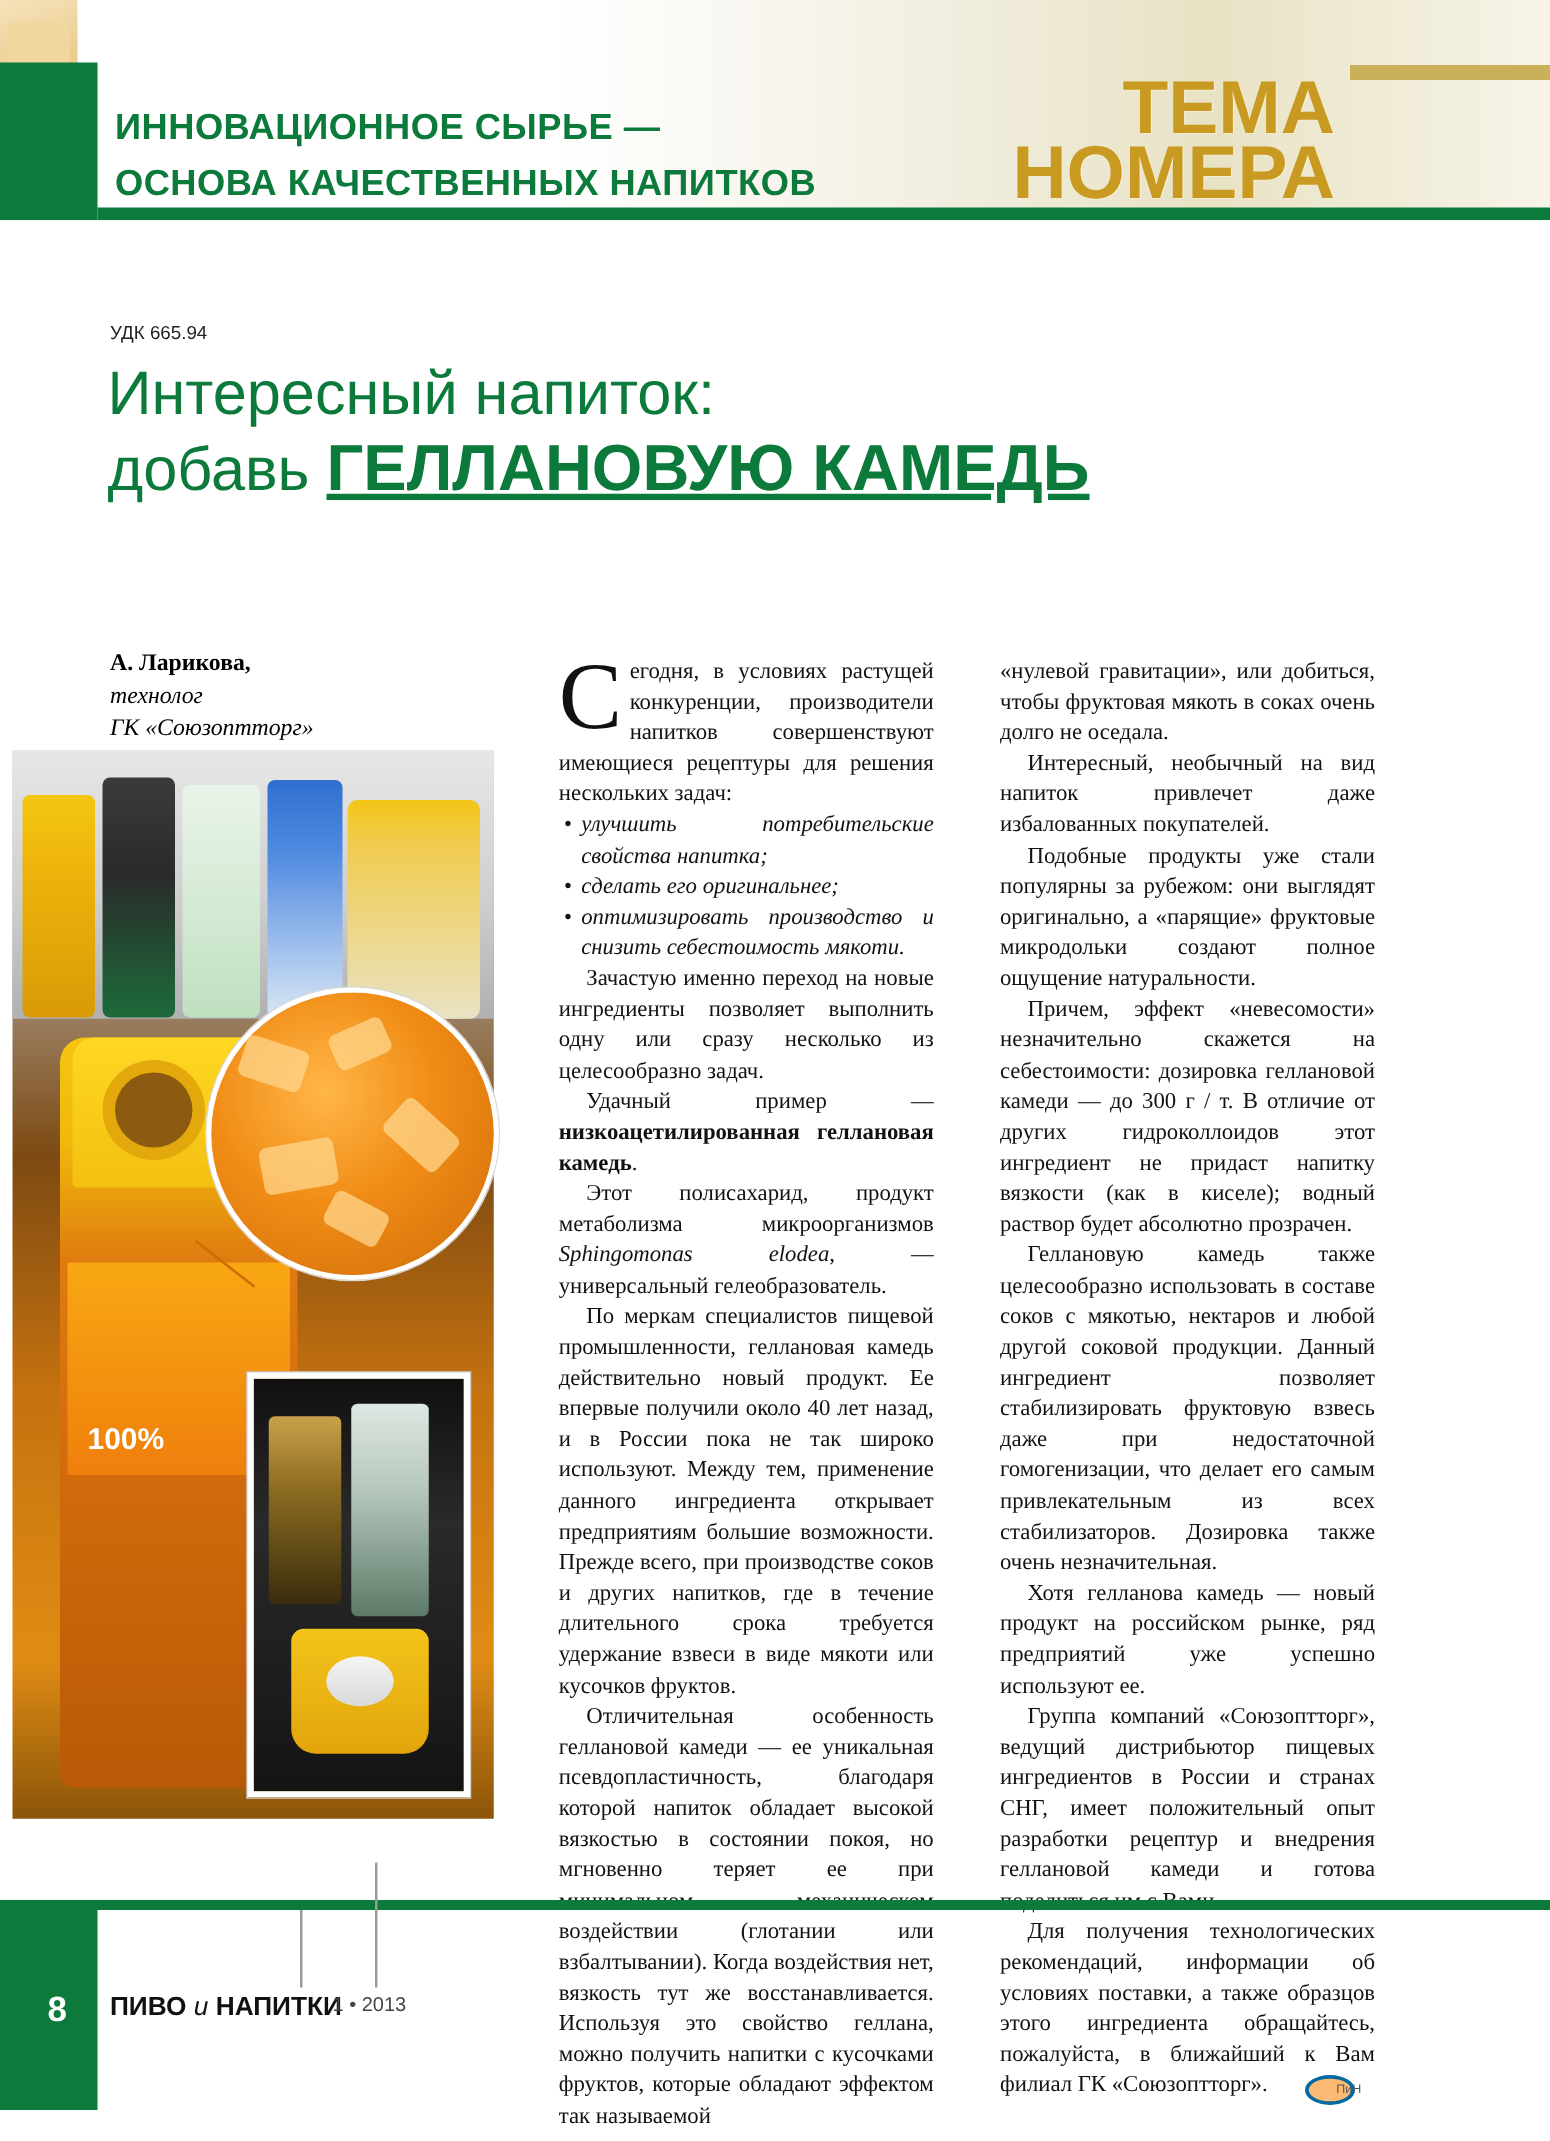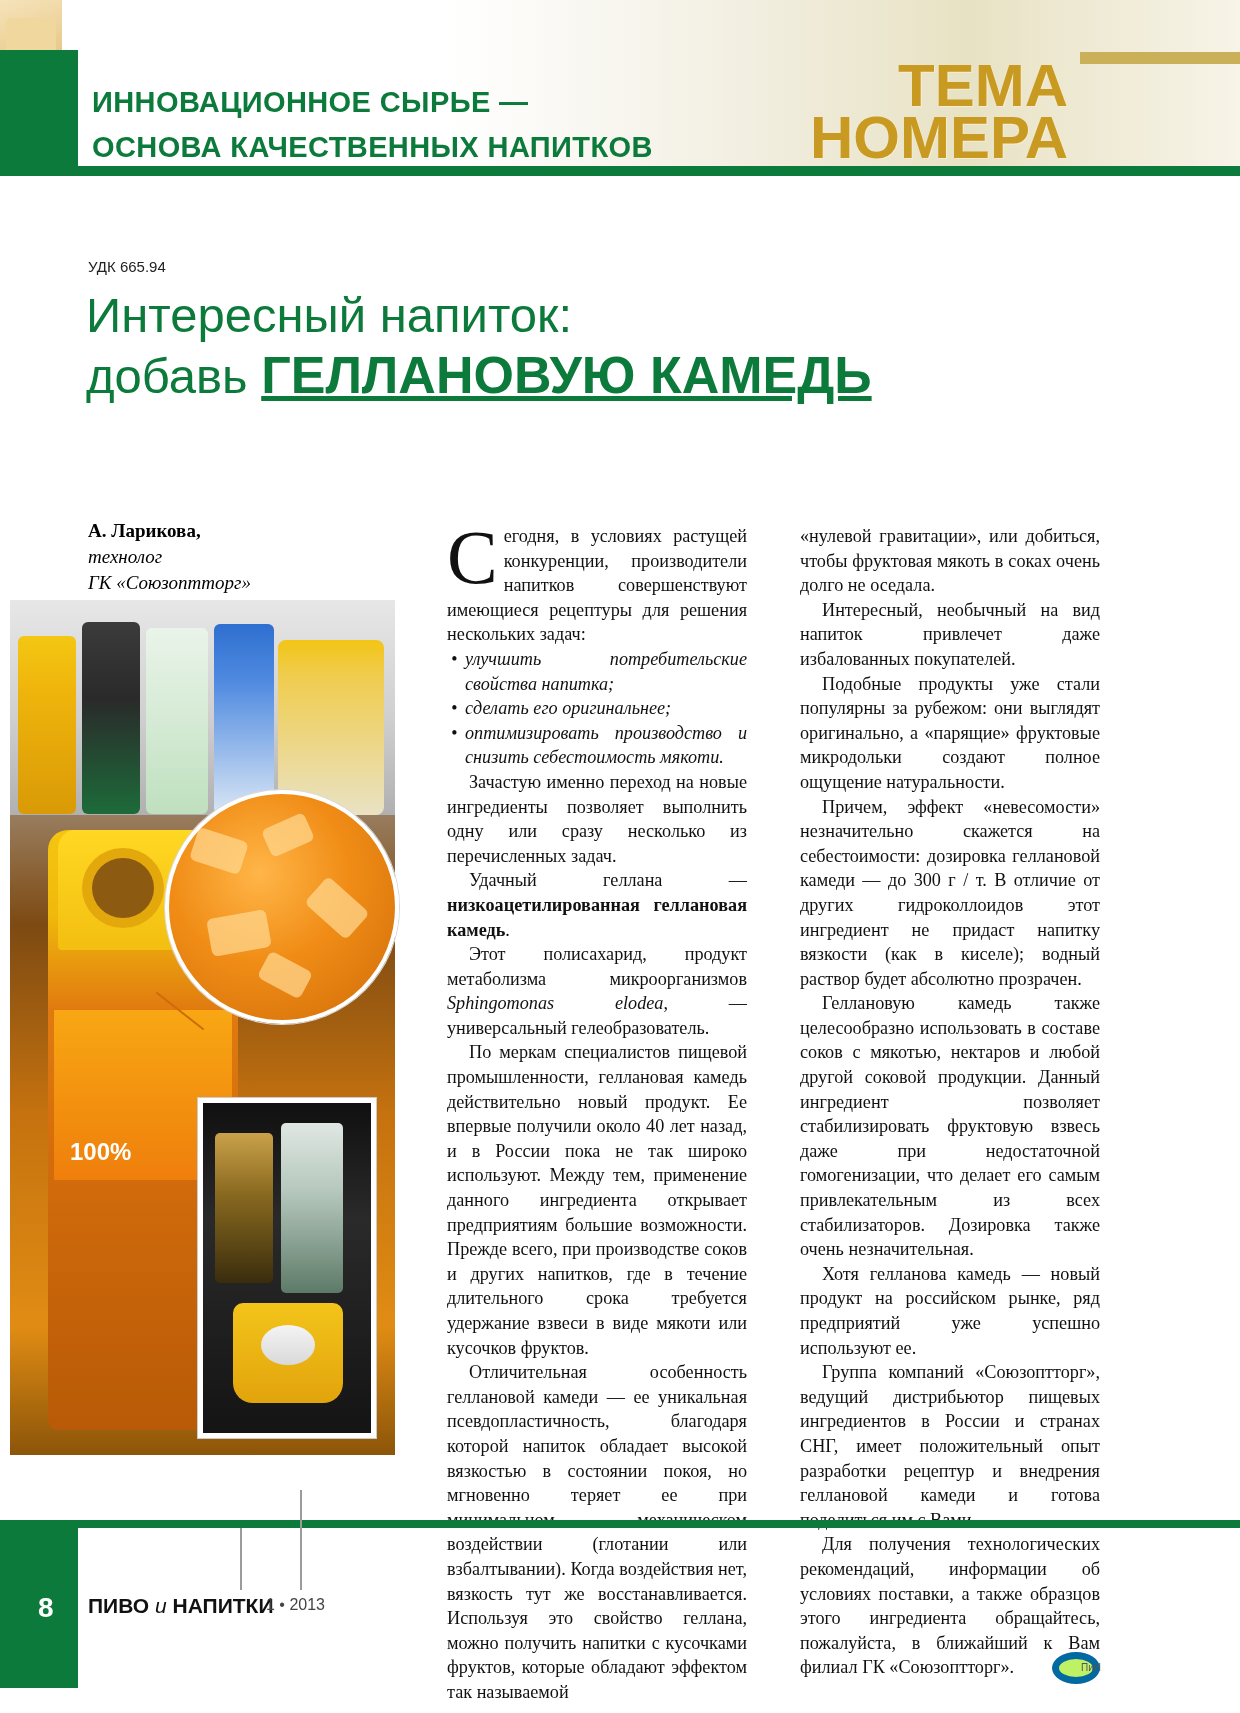"Зачастую именно переход на новые" p { text: перечисленных -> целесообразно }
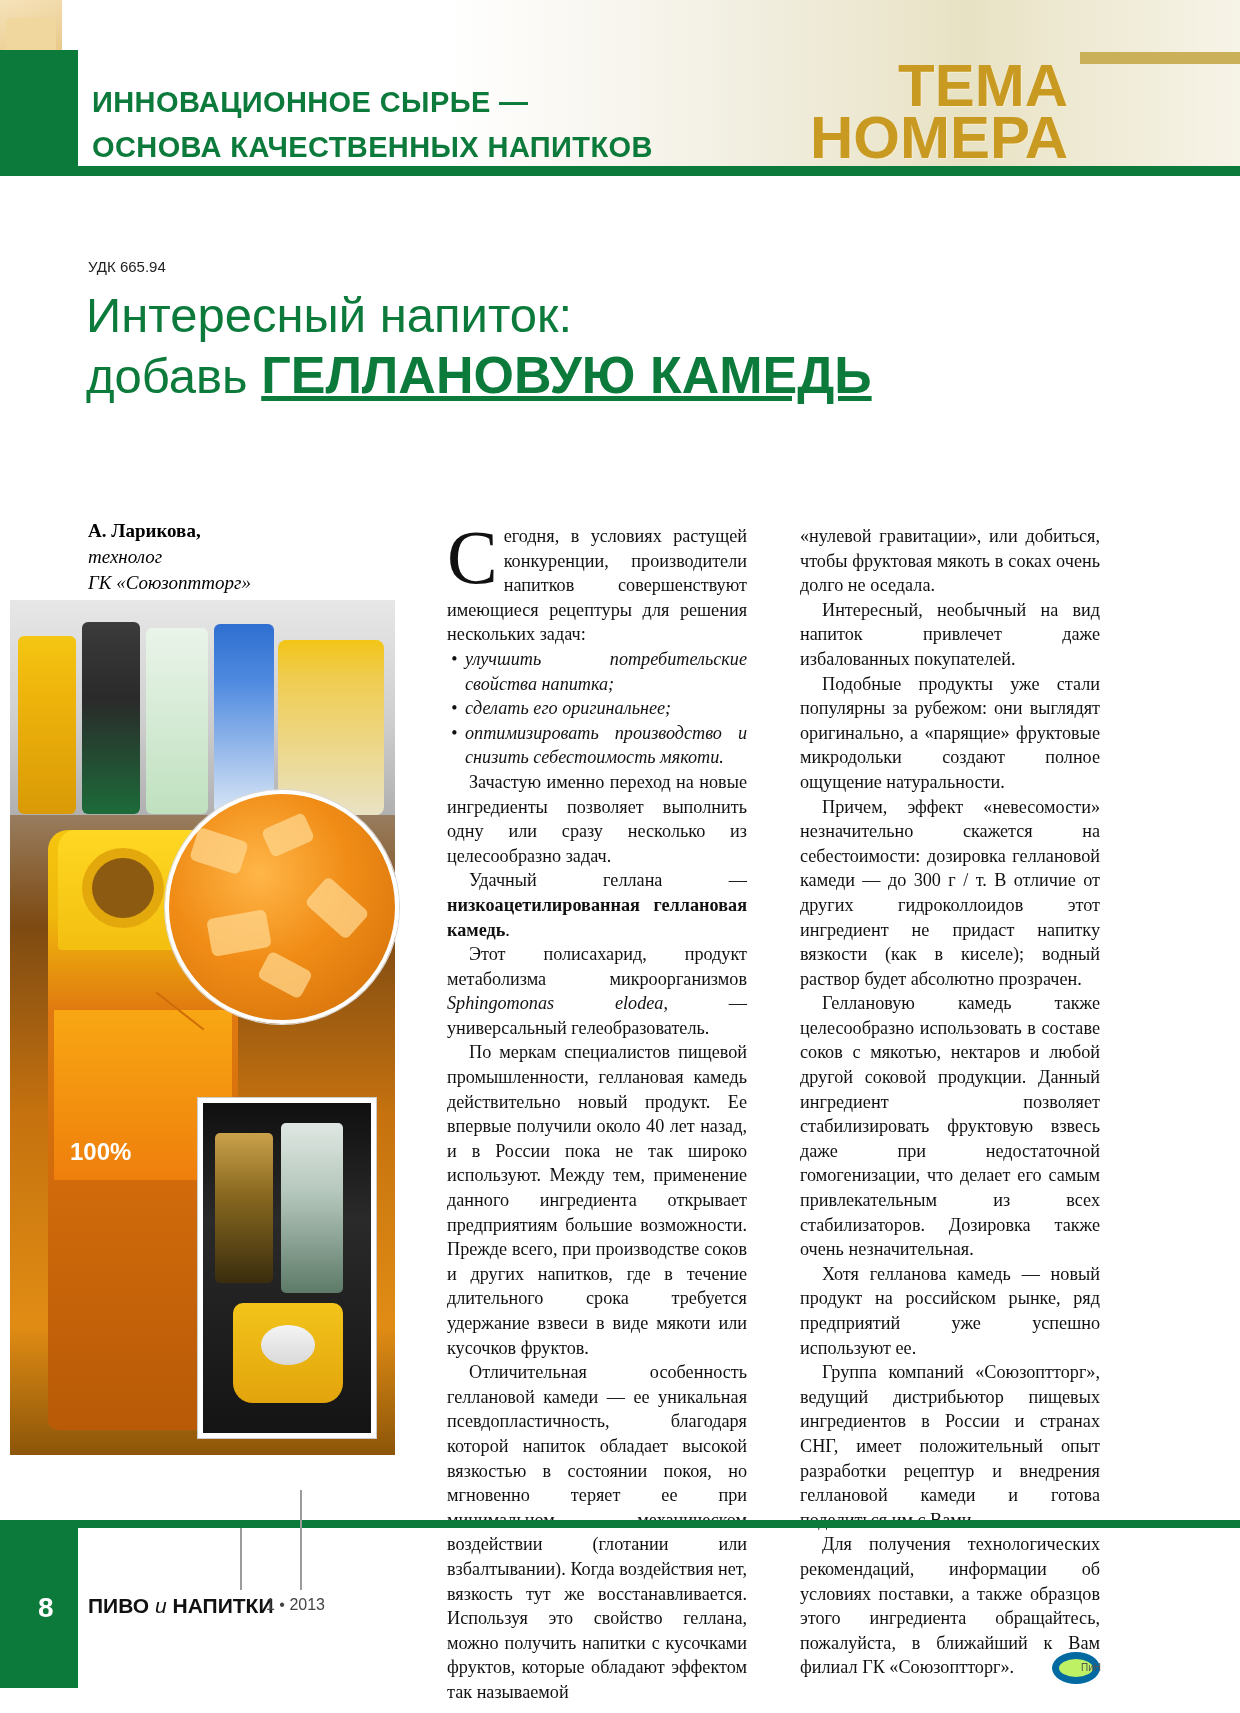"Удачный геллана —" span { text: геллана -> пример }
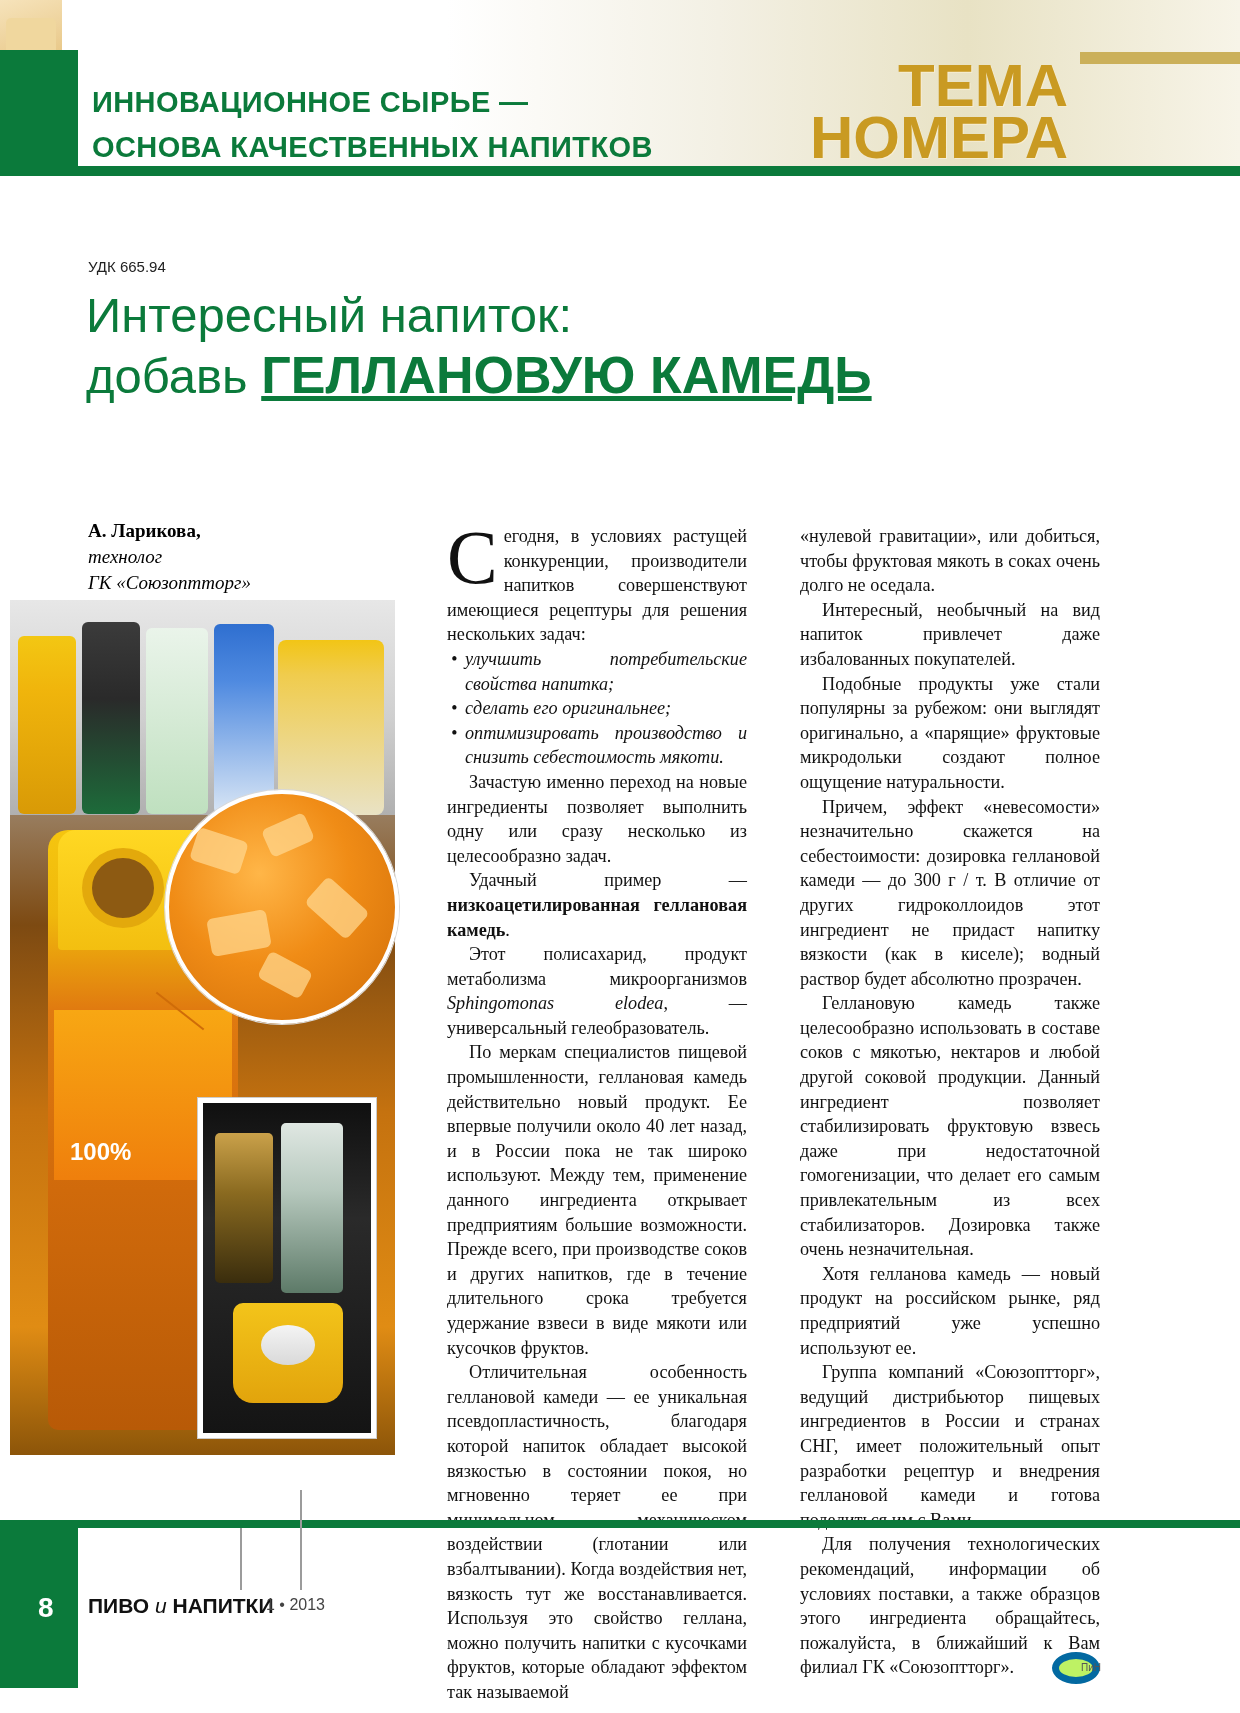"ПиН" .endmark { background: #bef264 -> #fdba74; border: 7px solid #0369a1 -> 3px solid #0369a1; right: 0 -> 16px }
